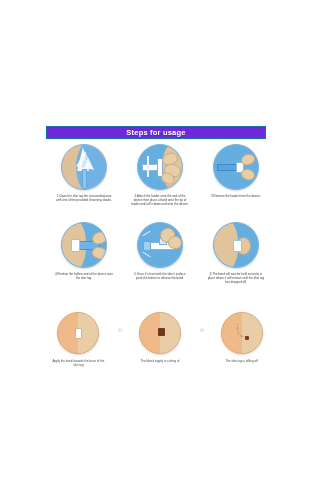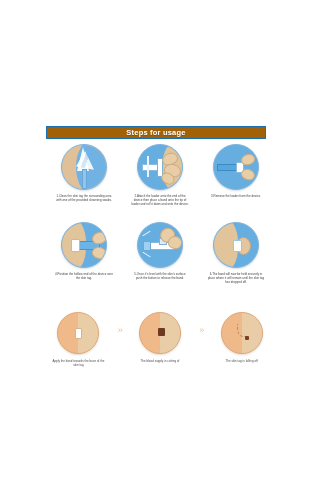"Steps for usage" .titlebar { background: #a16207 -> #6d28d9 }
